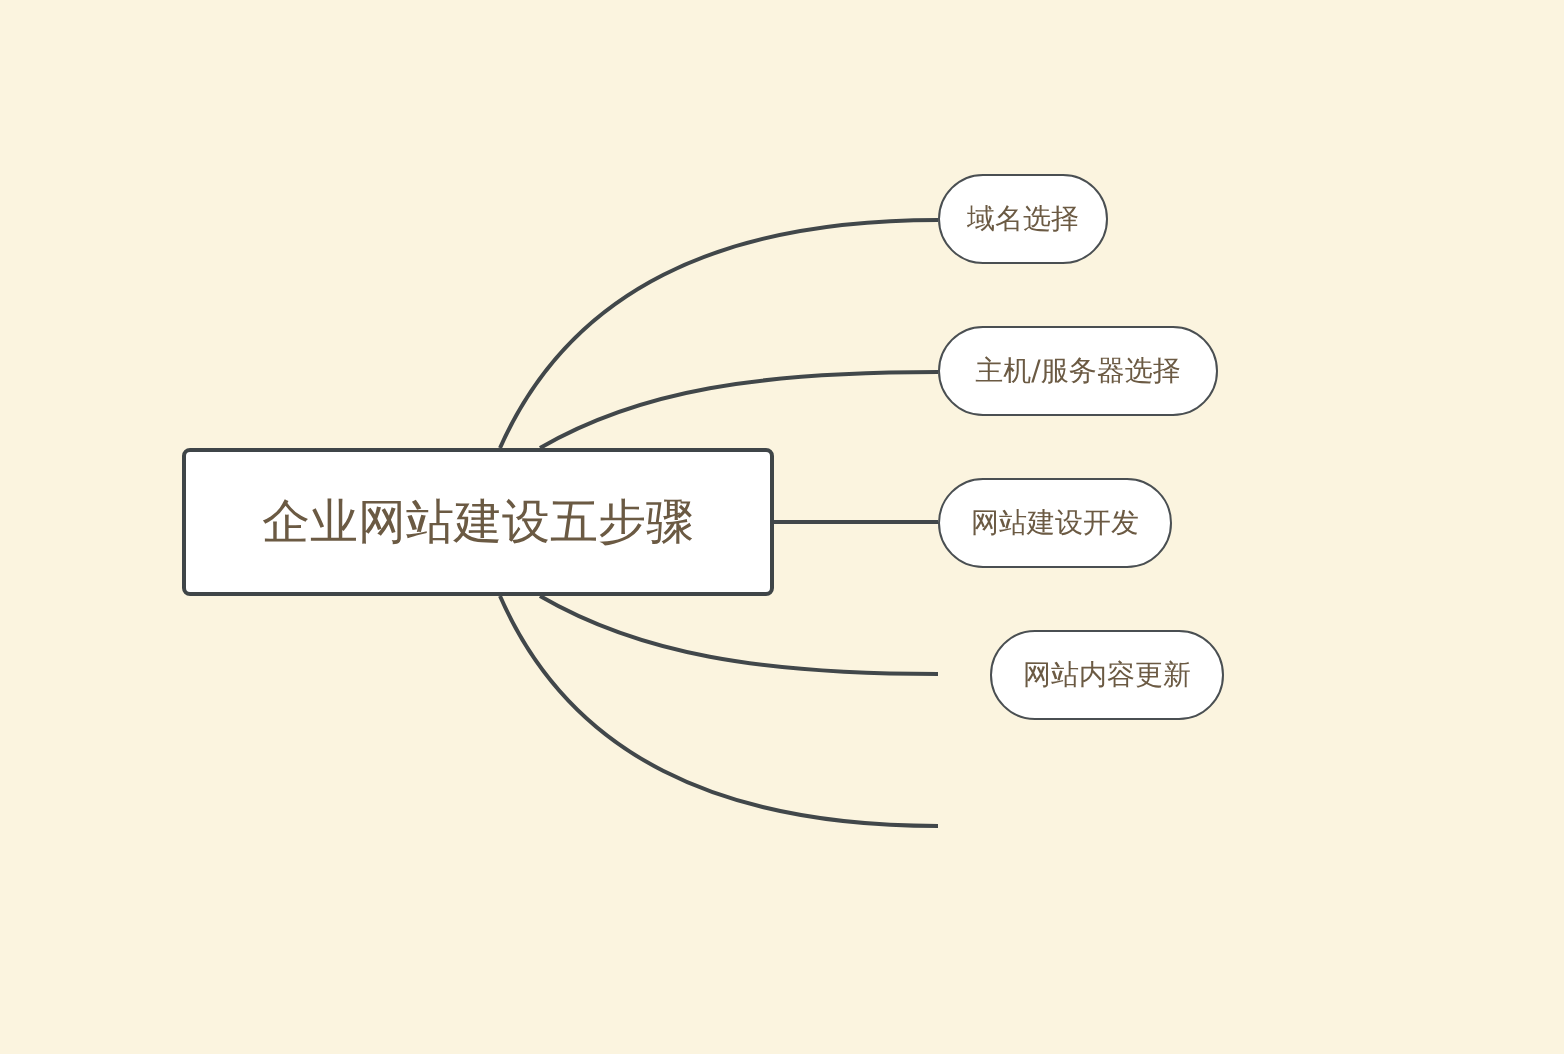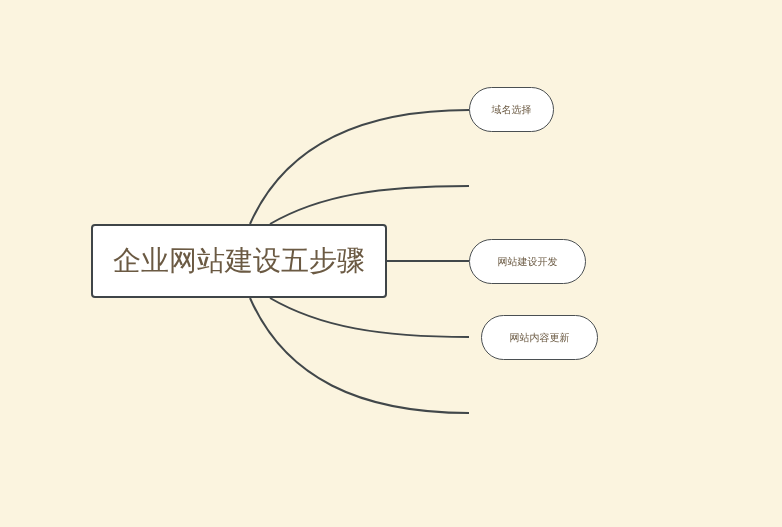"域名选择" .child-node { font-size: 10px -> 14px }
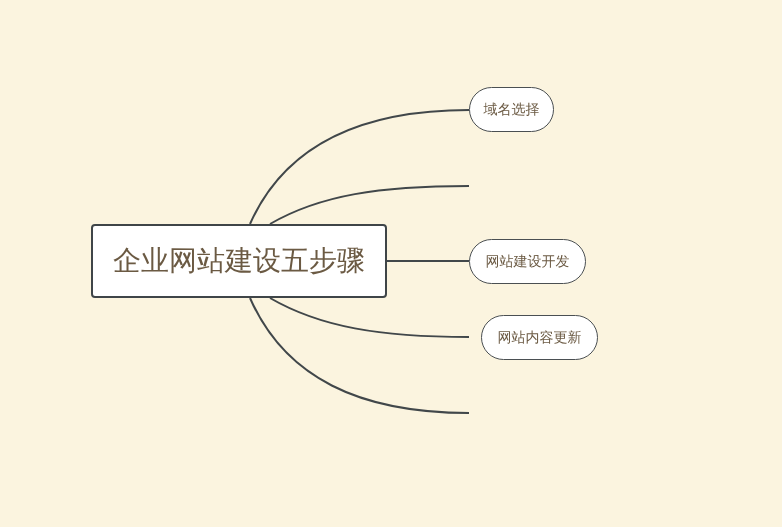"主机/服务器选择" div.child-node { html: none -> <div> <span>主机/服务器选择</span> </div> }
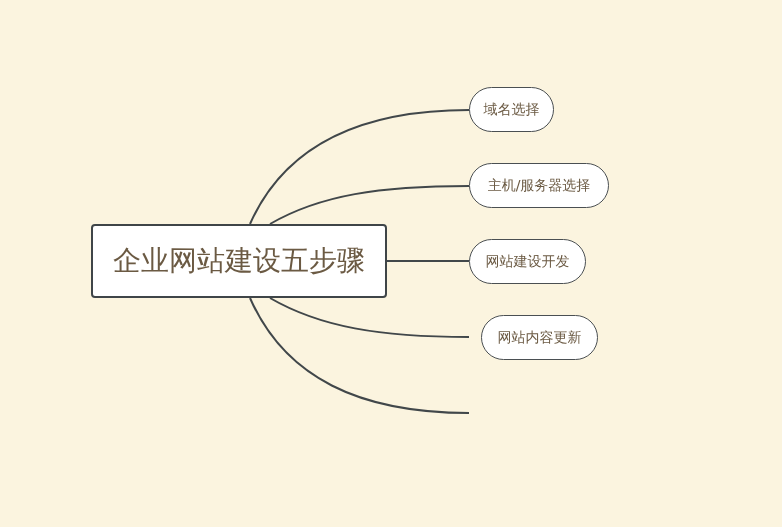"企业网站建设五步骤" .root-node { font-size: 28px -> 24px }
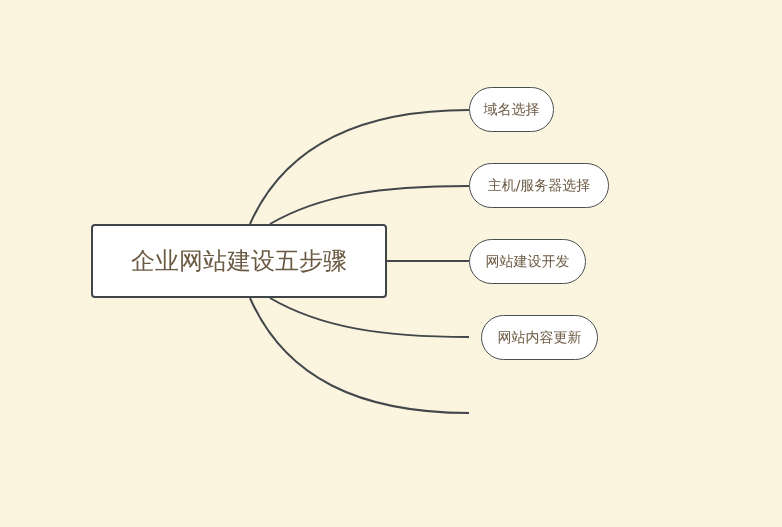"网站内容更新" div.child-node { left: 481px -> 495px }
